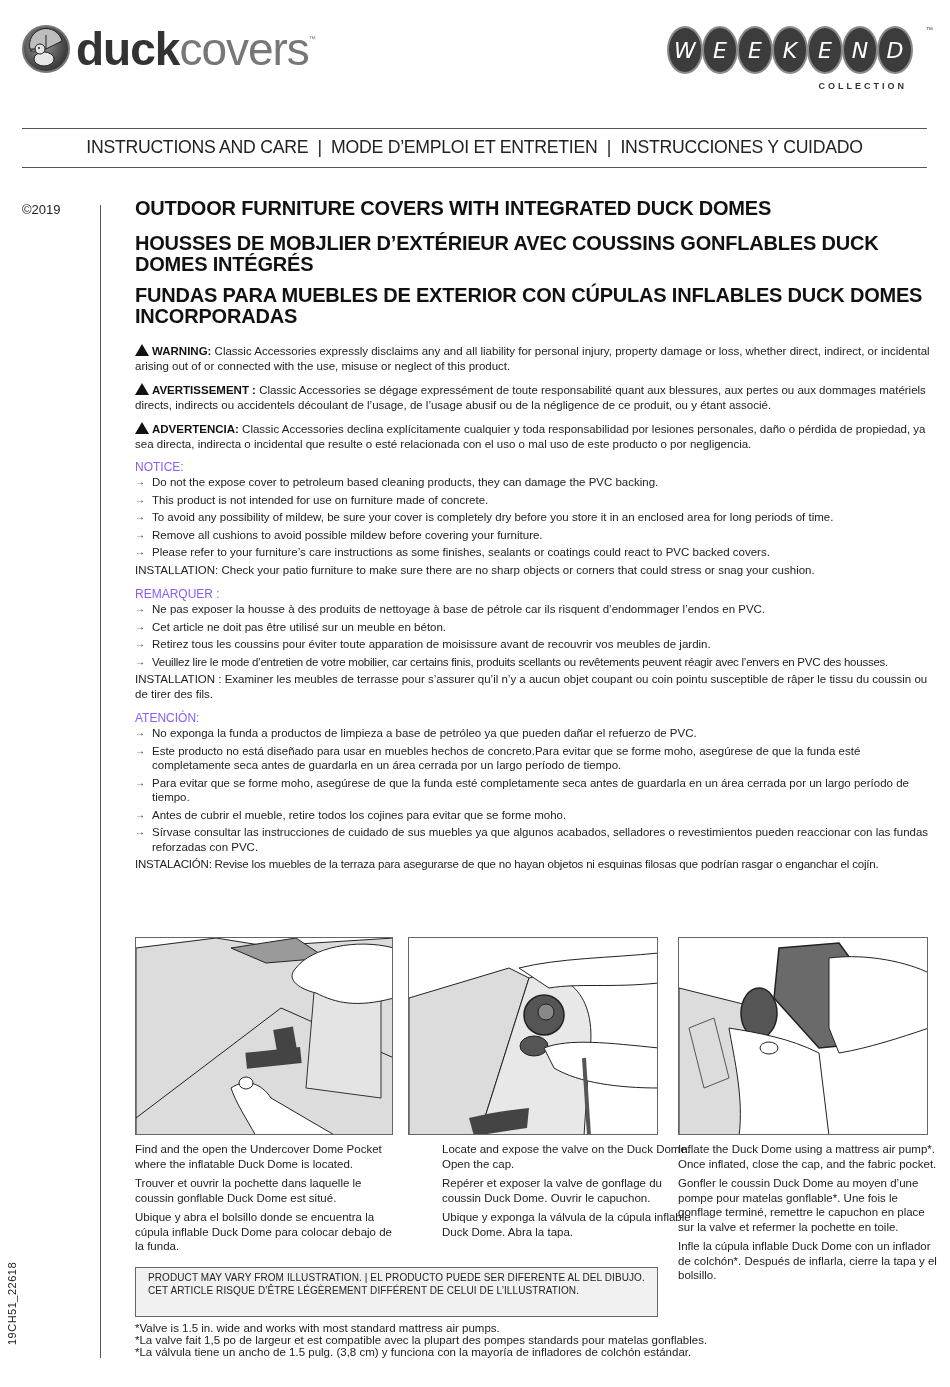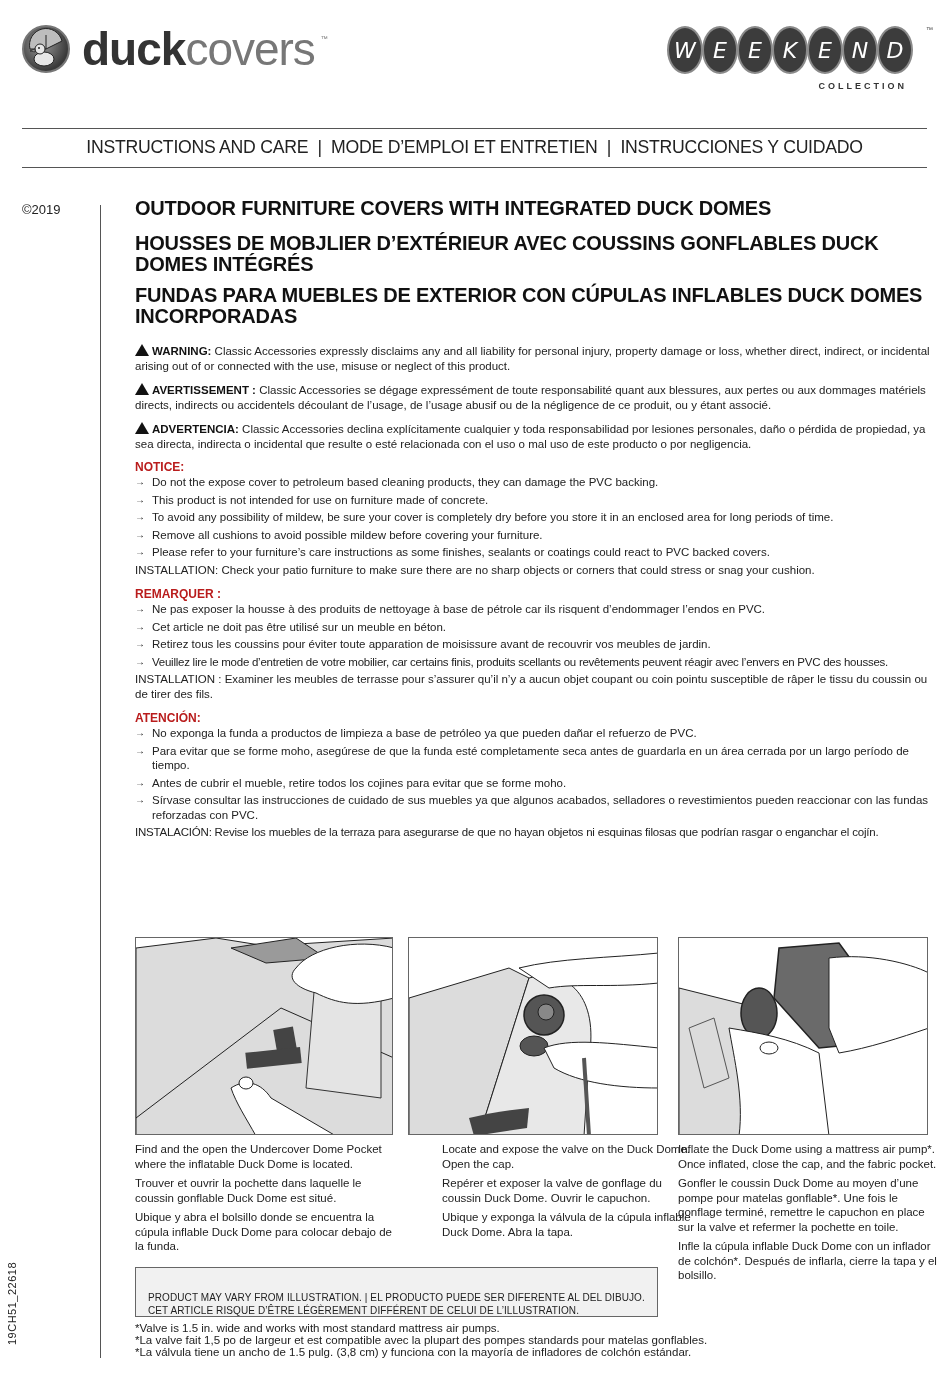"duckcovers" .logo-duck { gap: 6px -> none }
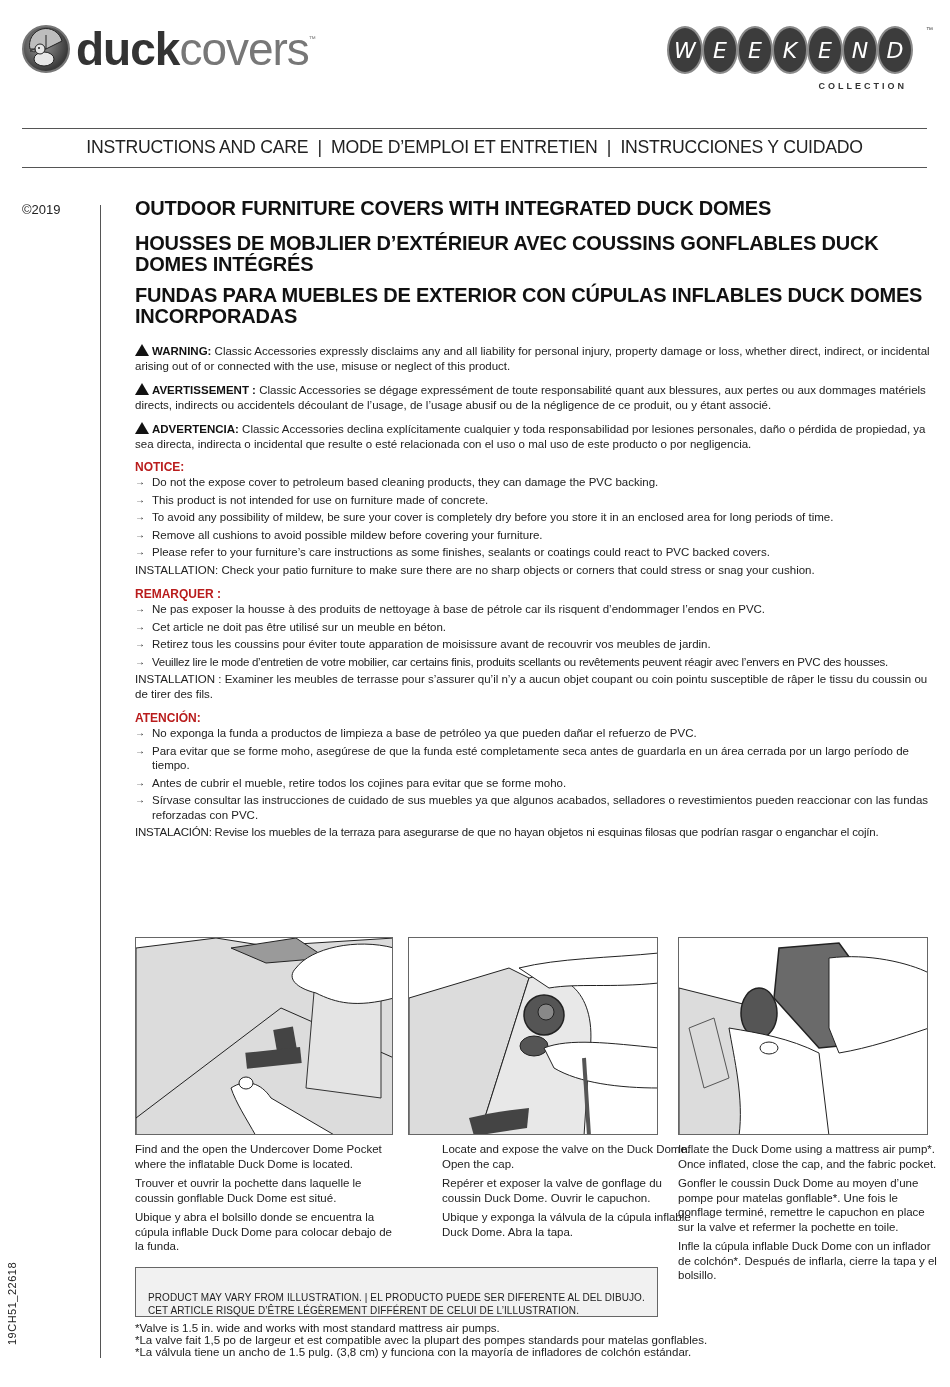"NOTICE:" .notice-head { color: #b91c1c -> #8b5cf6; font-weight: 700 -> 400 }
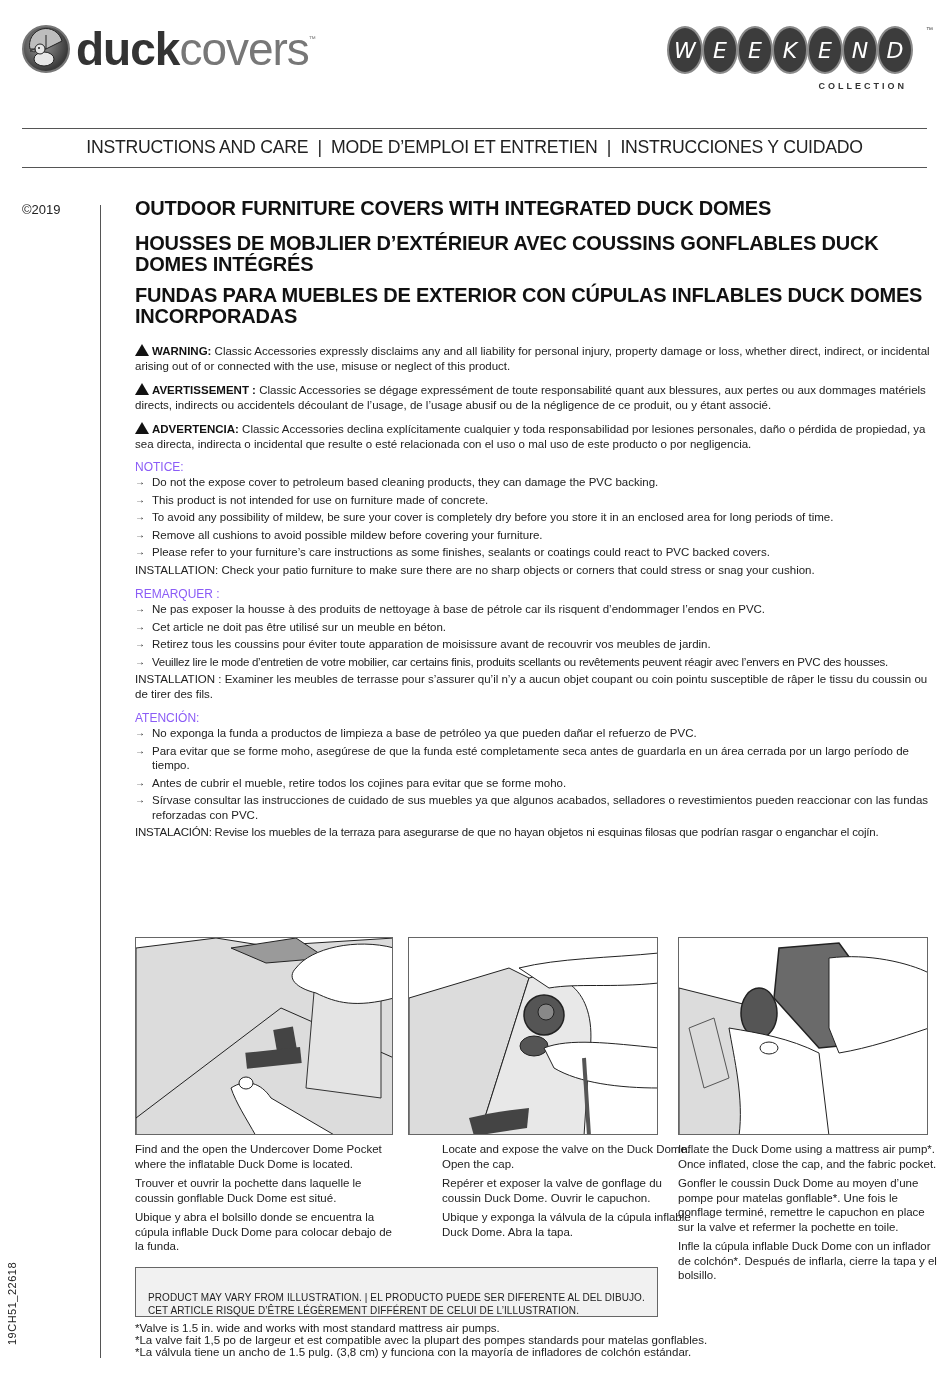"Este producto no está diseñado" li { html: none -> <li>Este producto no está diseñado para usar en muebles hechos de concreto.Para evitar que se forme moho, asegúrese de que la funda esté completamente seca antes de guardarla en un área cerrada por un largo período de tiempo.</li> }
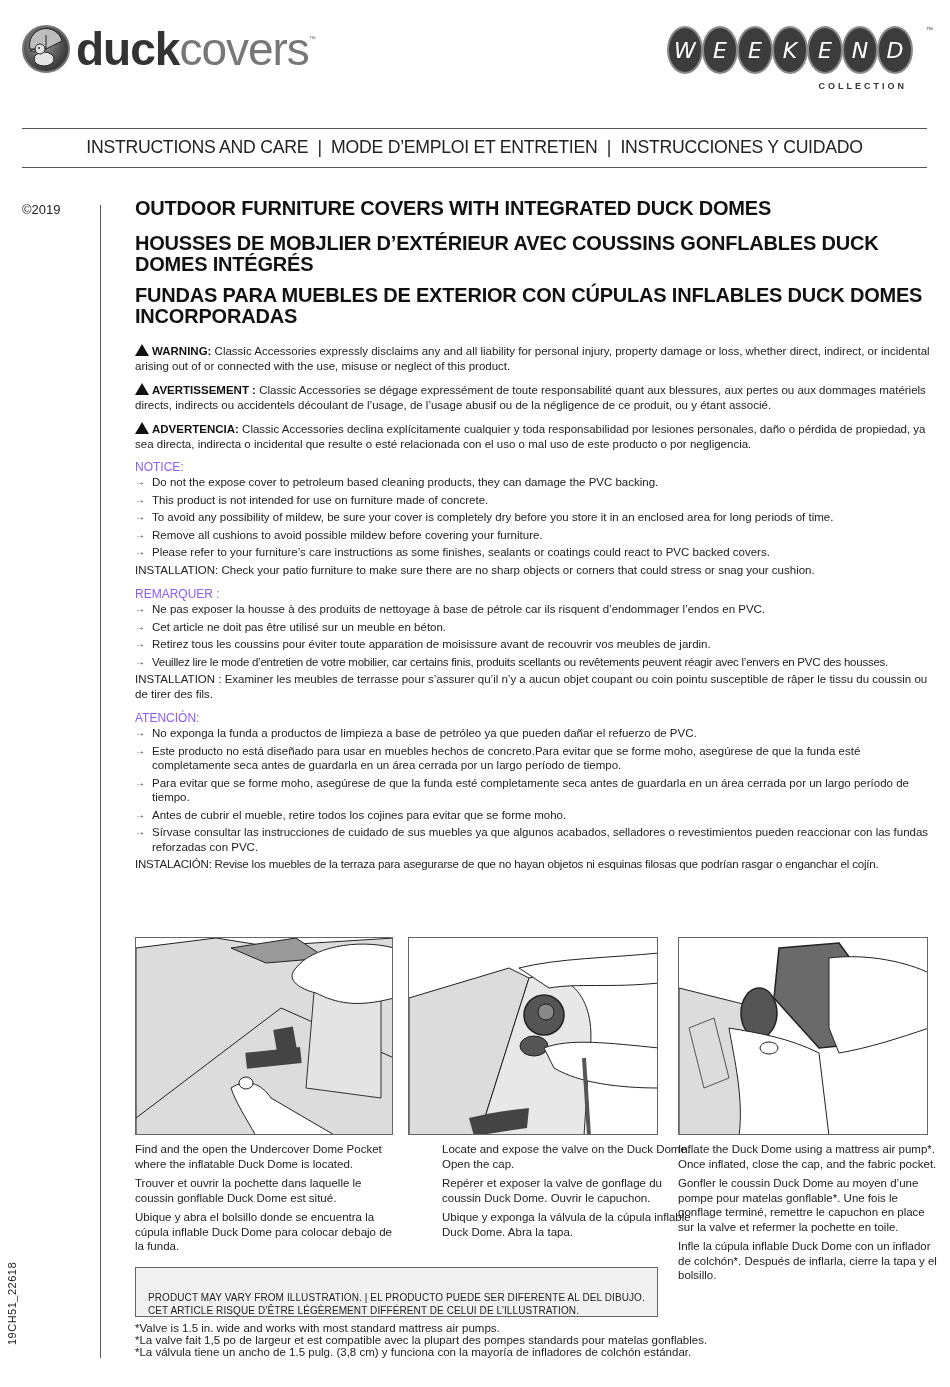"PRODUCT MAY VARY FROM ILLUSTRATION." .varybox { padding: 24px 12px -> 4px 12px }
